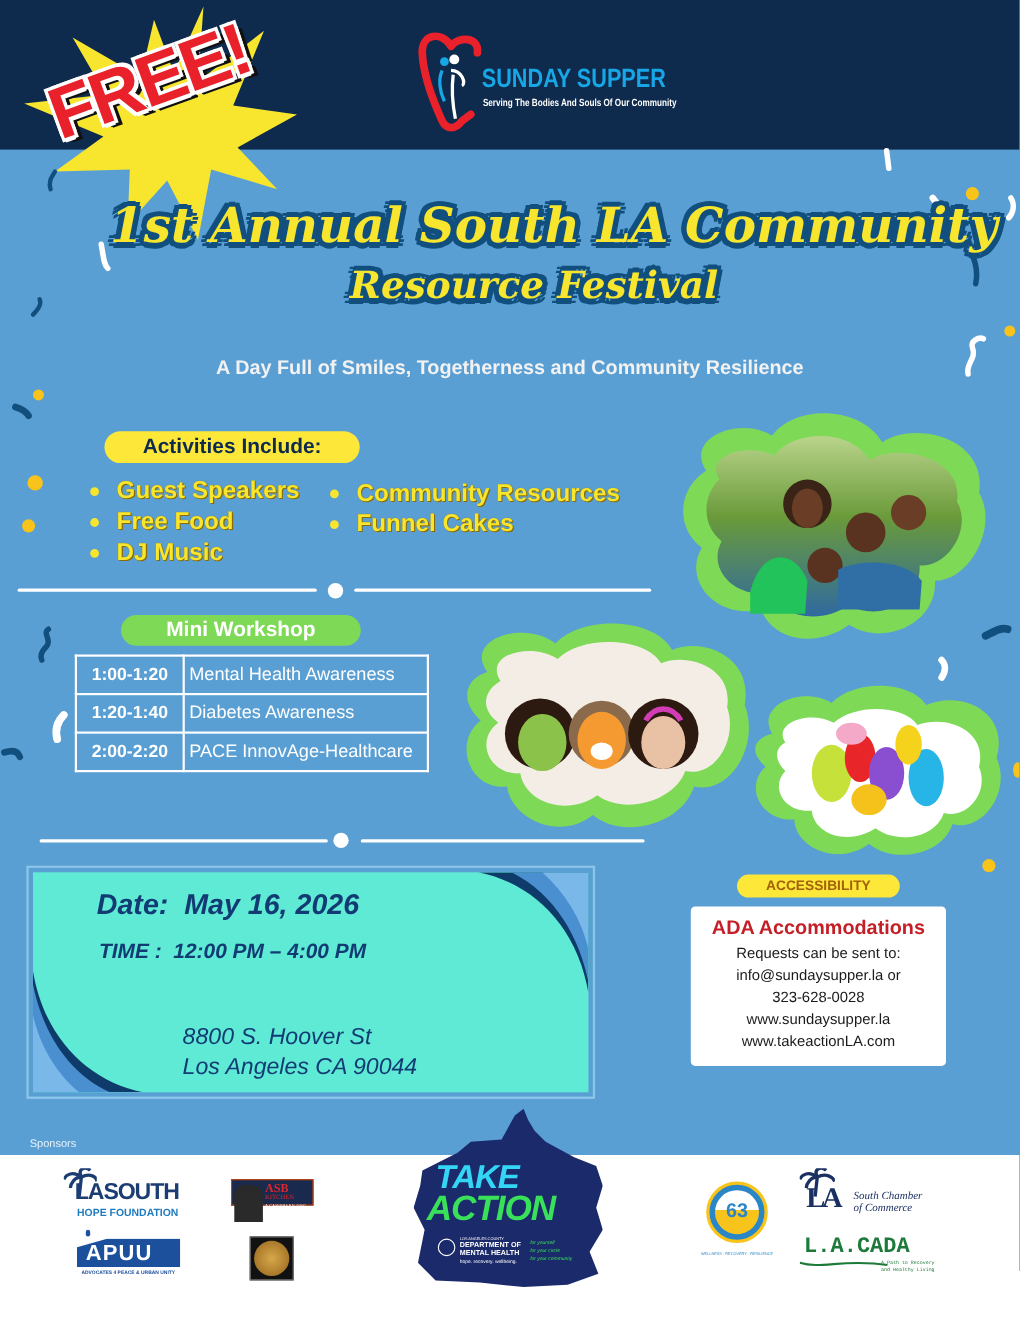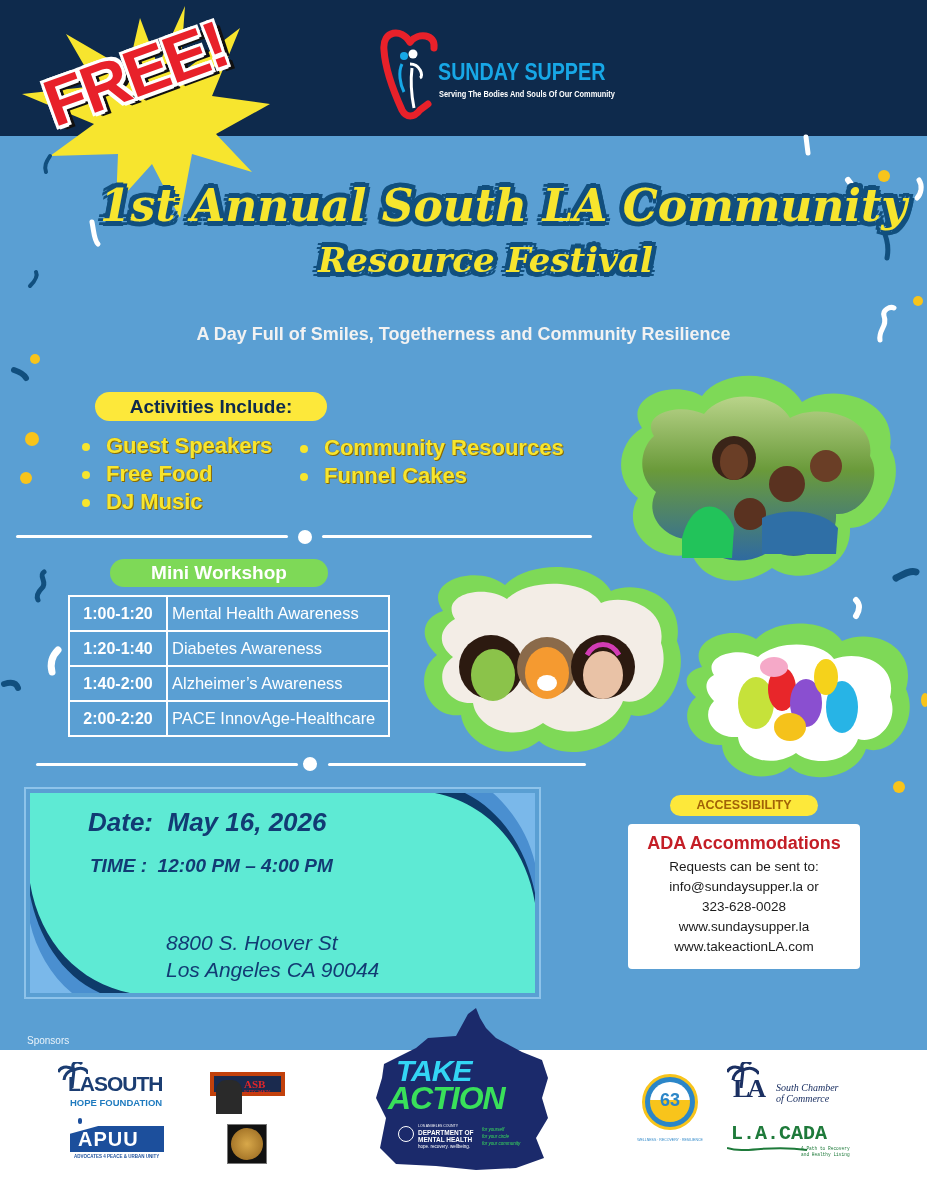"1:40-2:00" tr { html: <tr> <td>1:40-2:00</td> <td>Alzheimer’s Awareness</td> </tr> -> none }
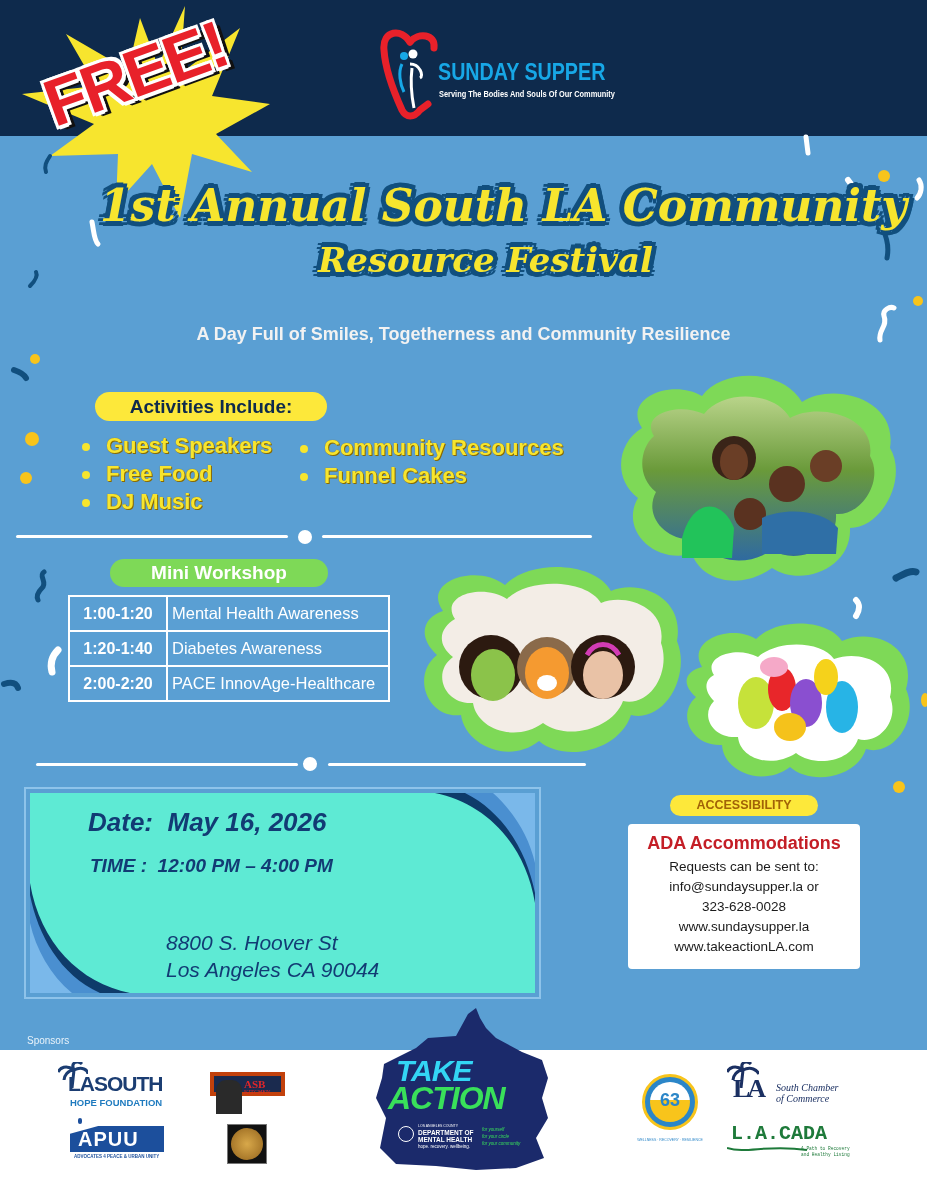"ASB" div.sp { border: 4px solid #c2410c -> 1px solid #c2410c }
